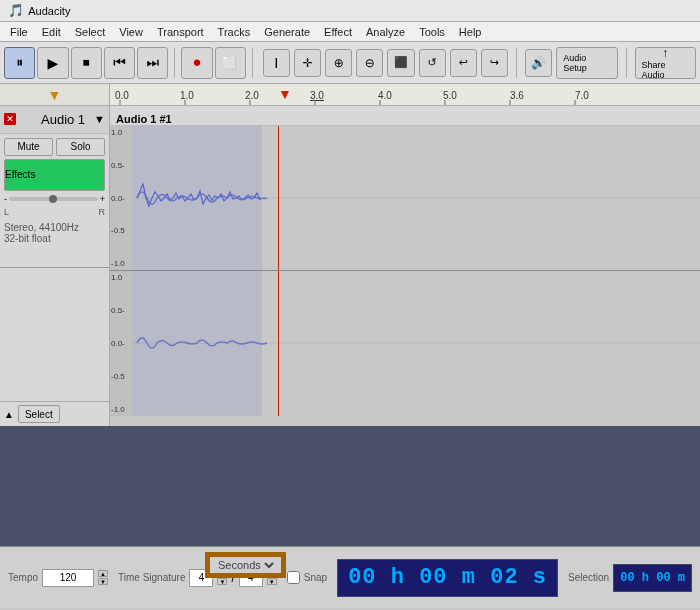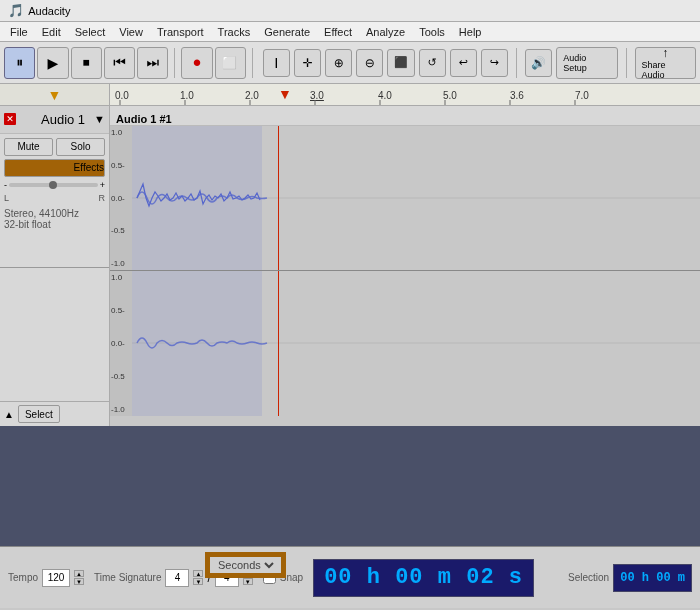"Effects" .effects-btn { background: #a16207 -> #22c55e; height: 18px -> 32px; text-align: right -> left }
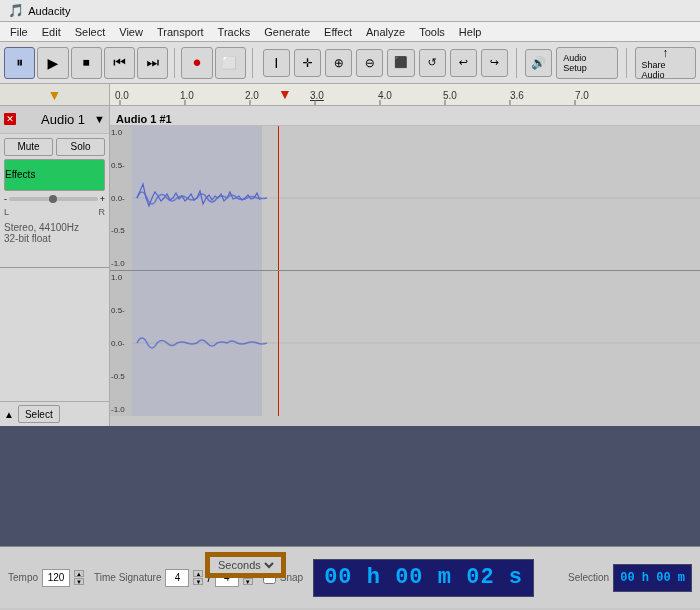"120" .status-input { width: 28px -> 52px }
